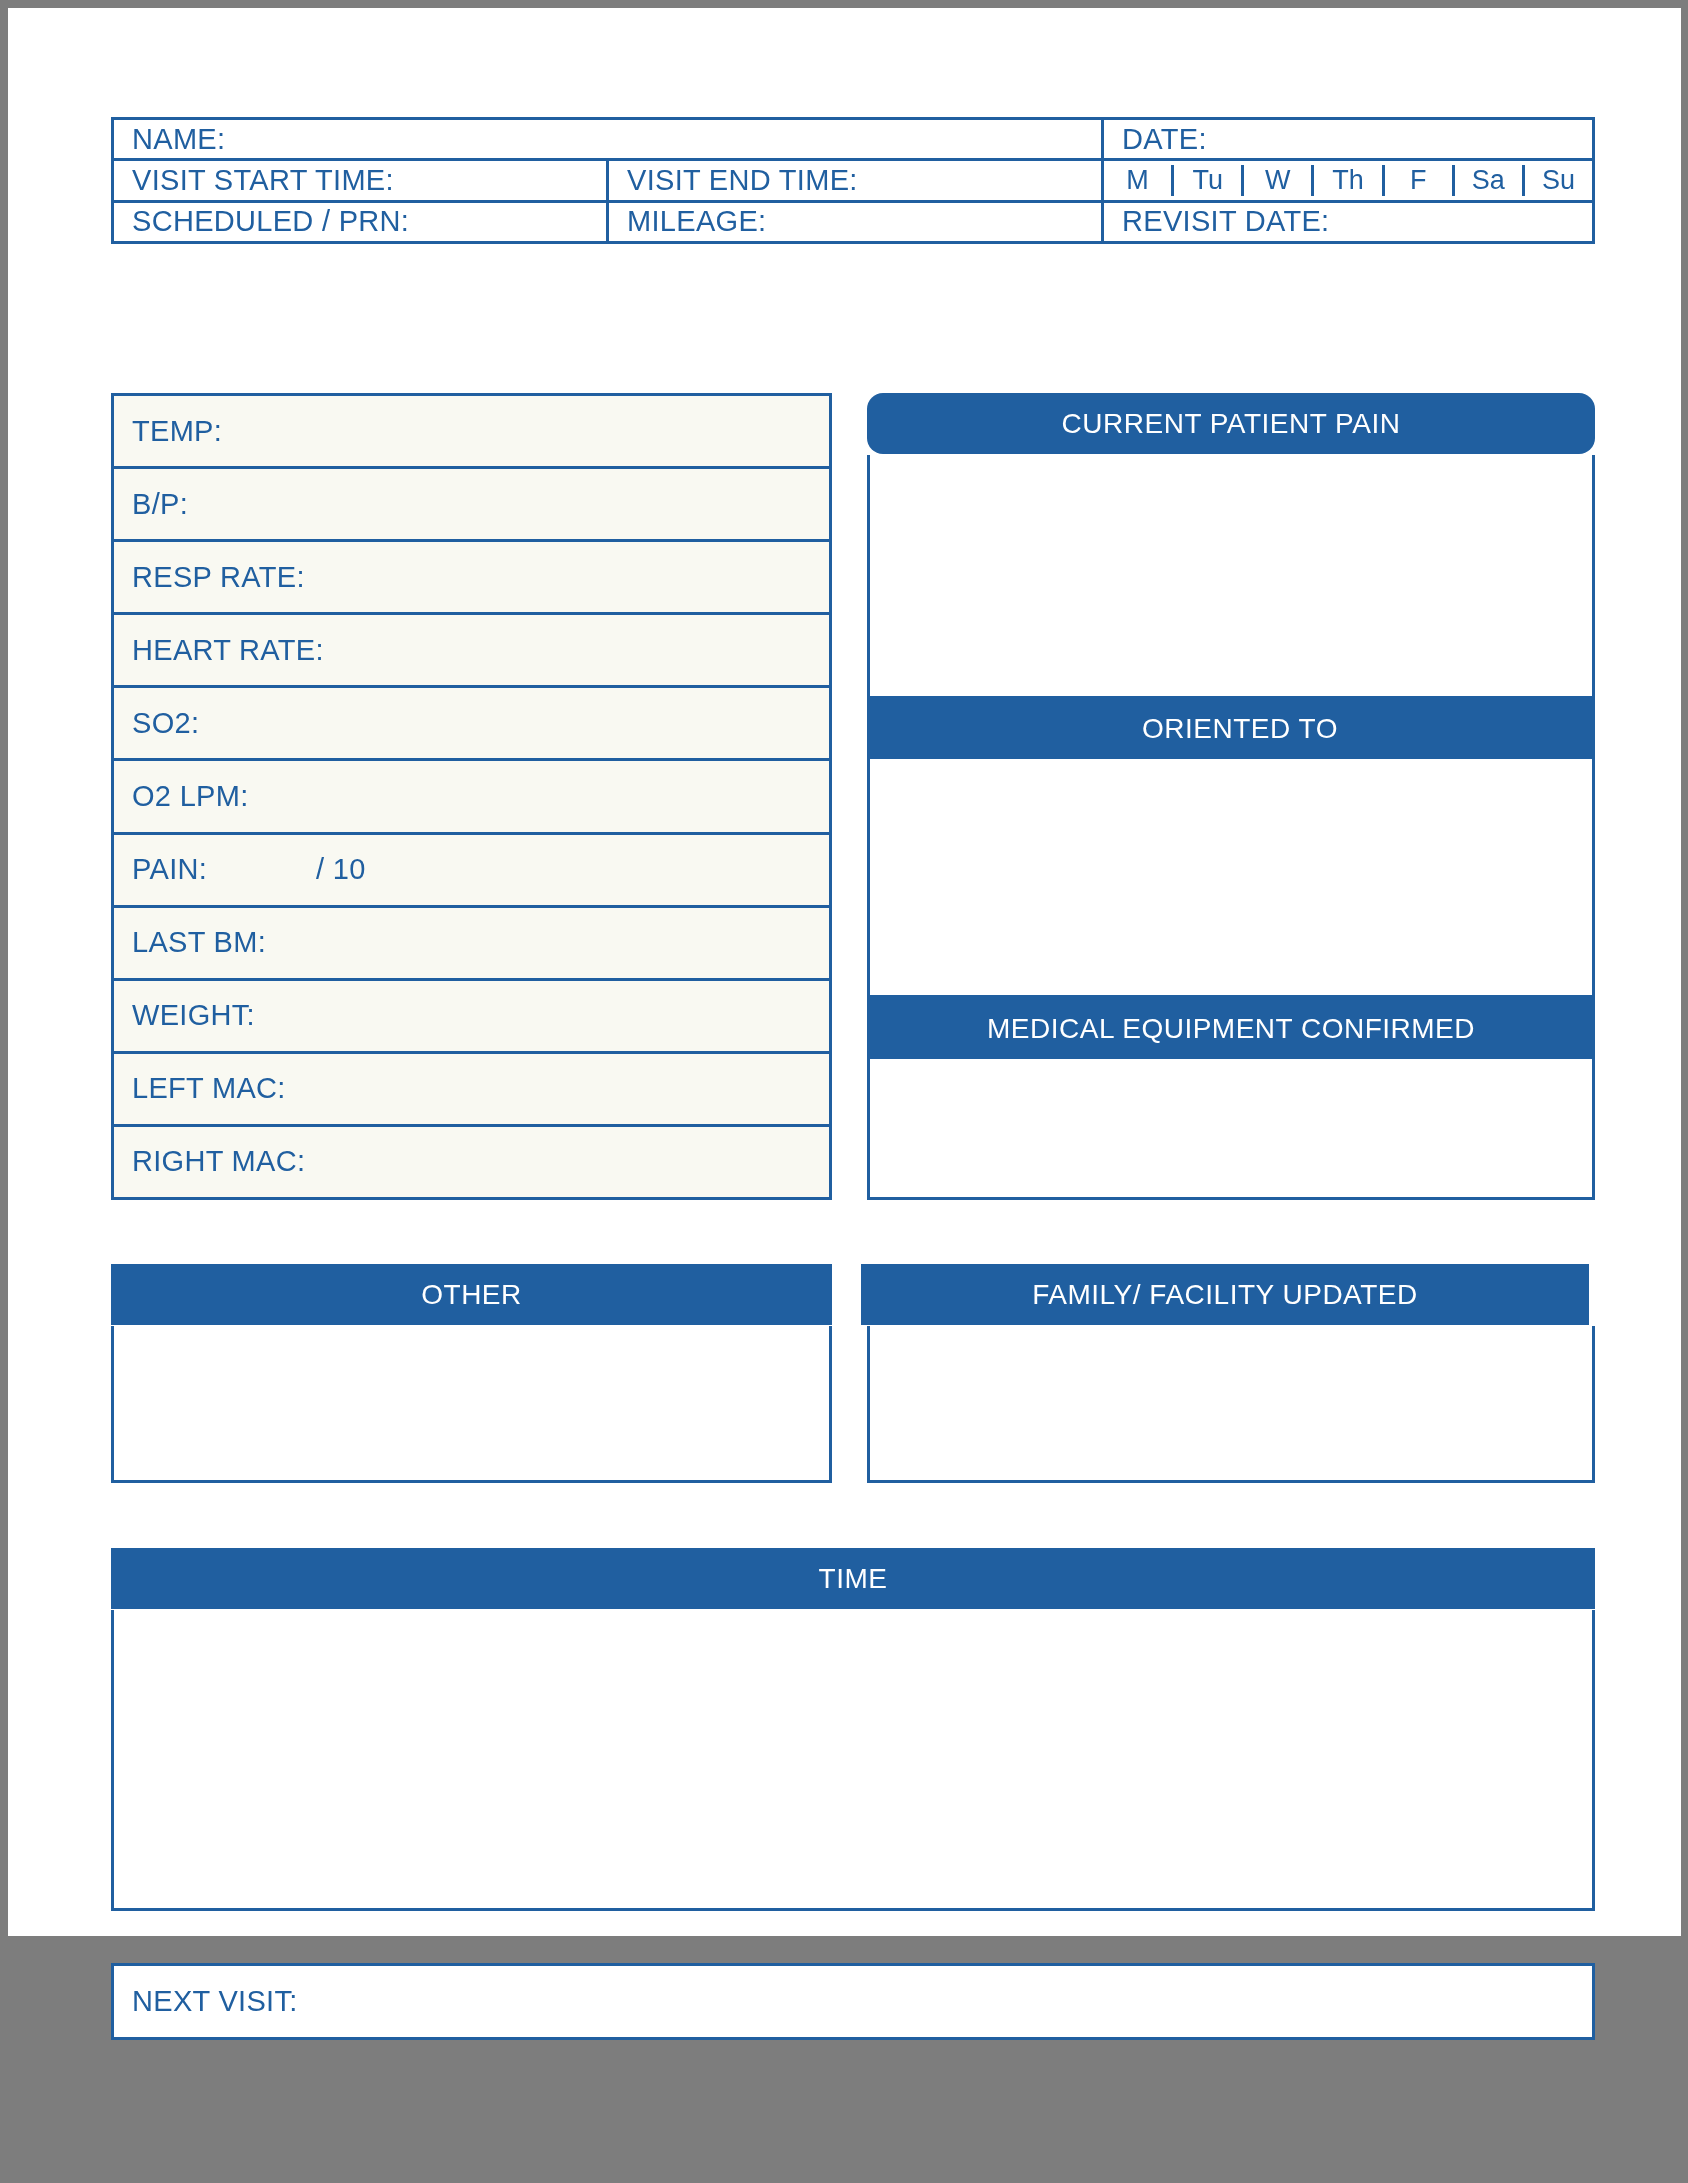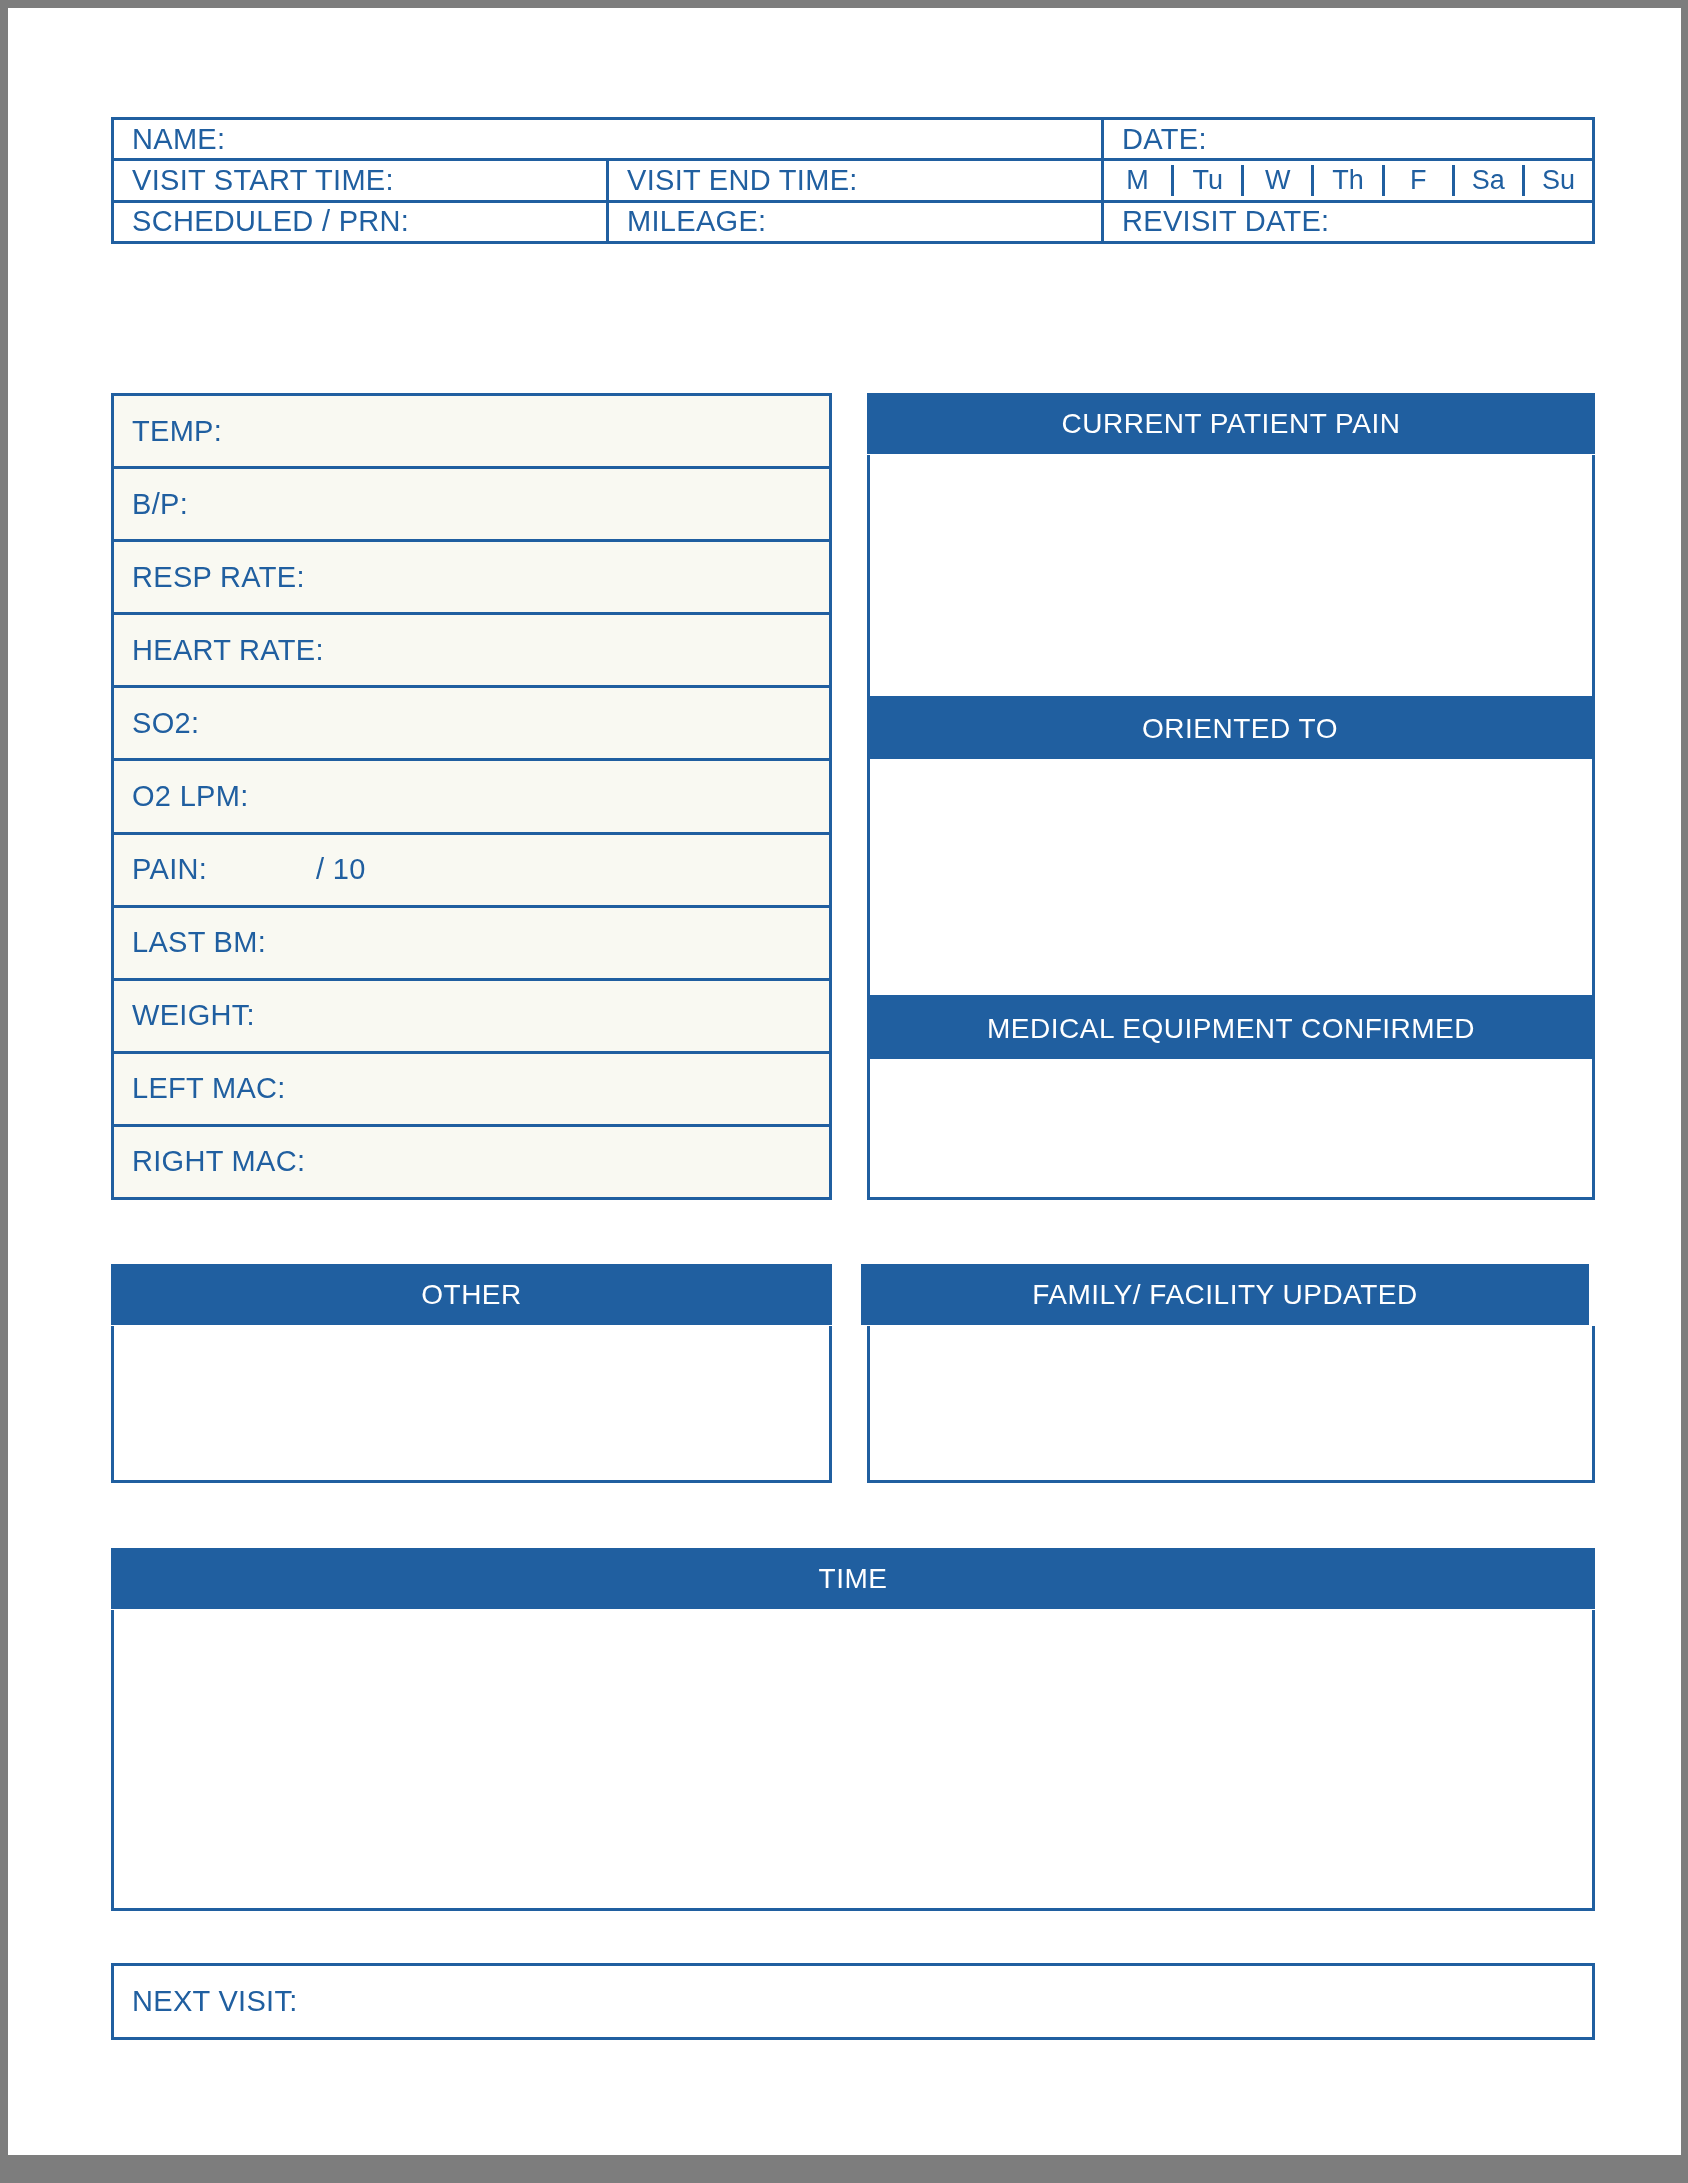"NAME:" .page { height: 2147px -> 1928px }
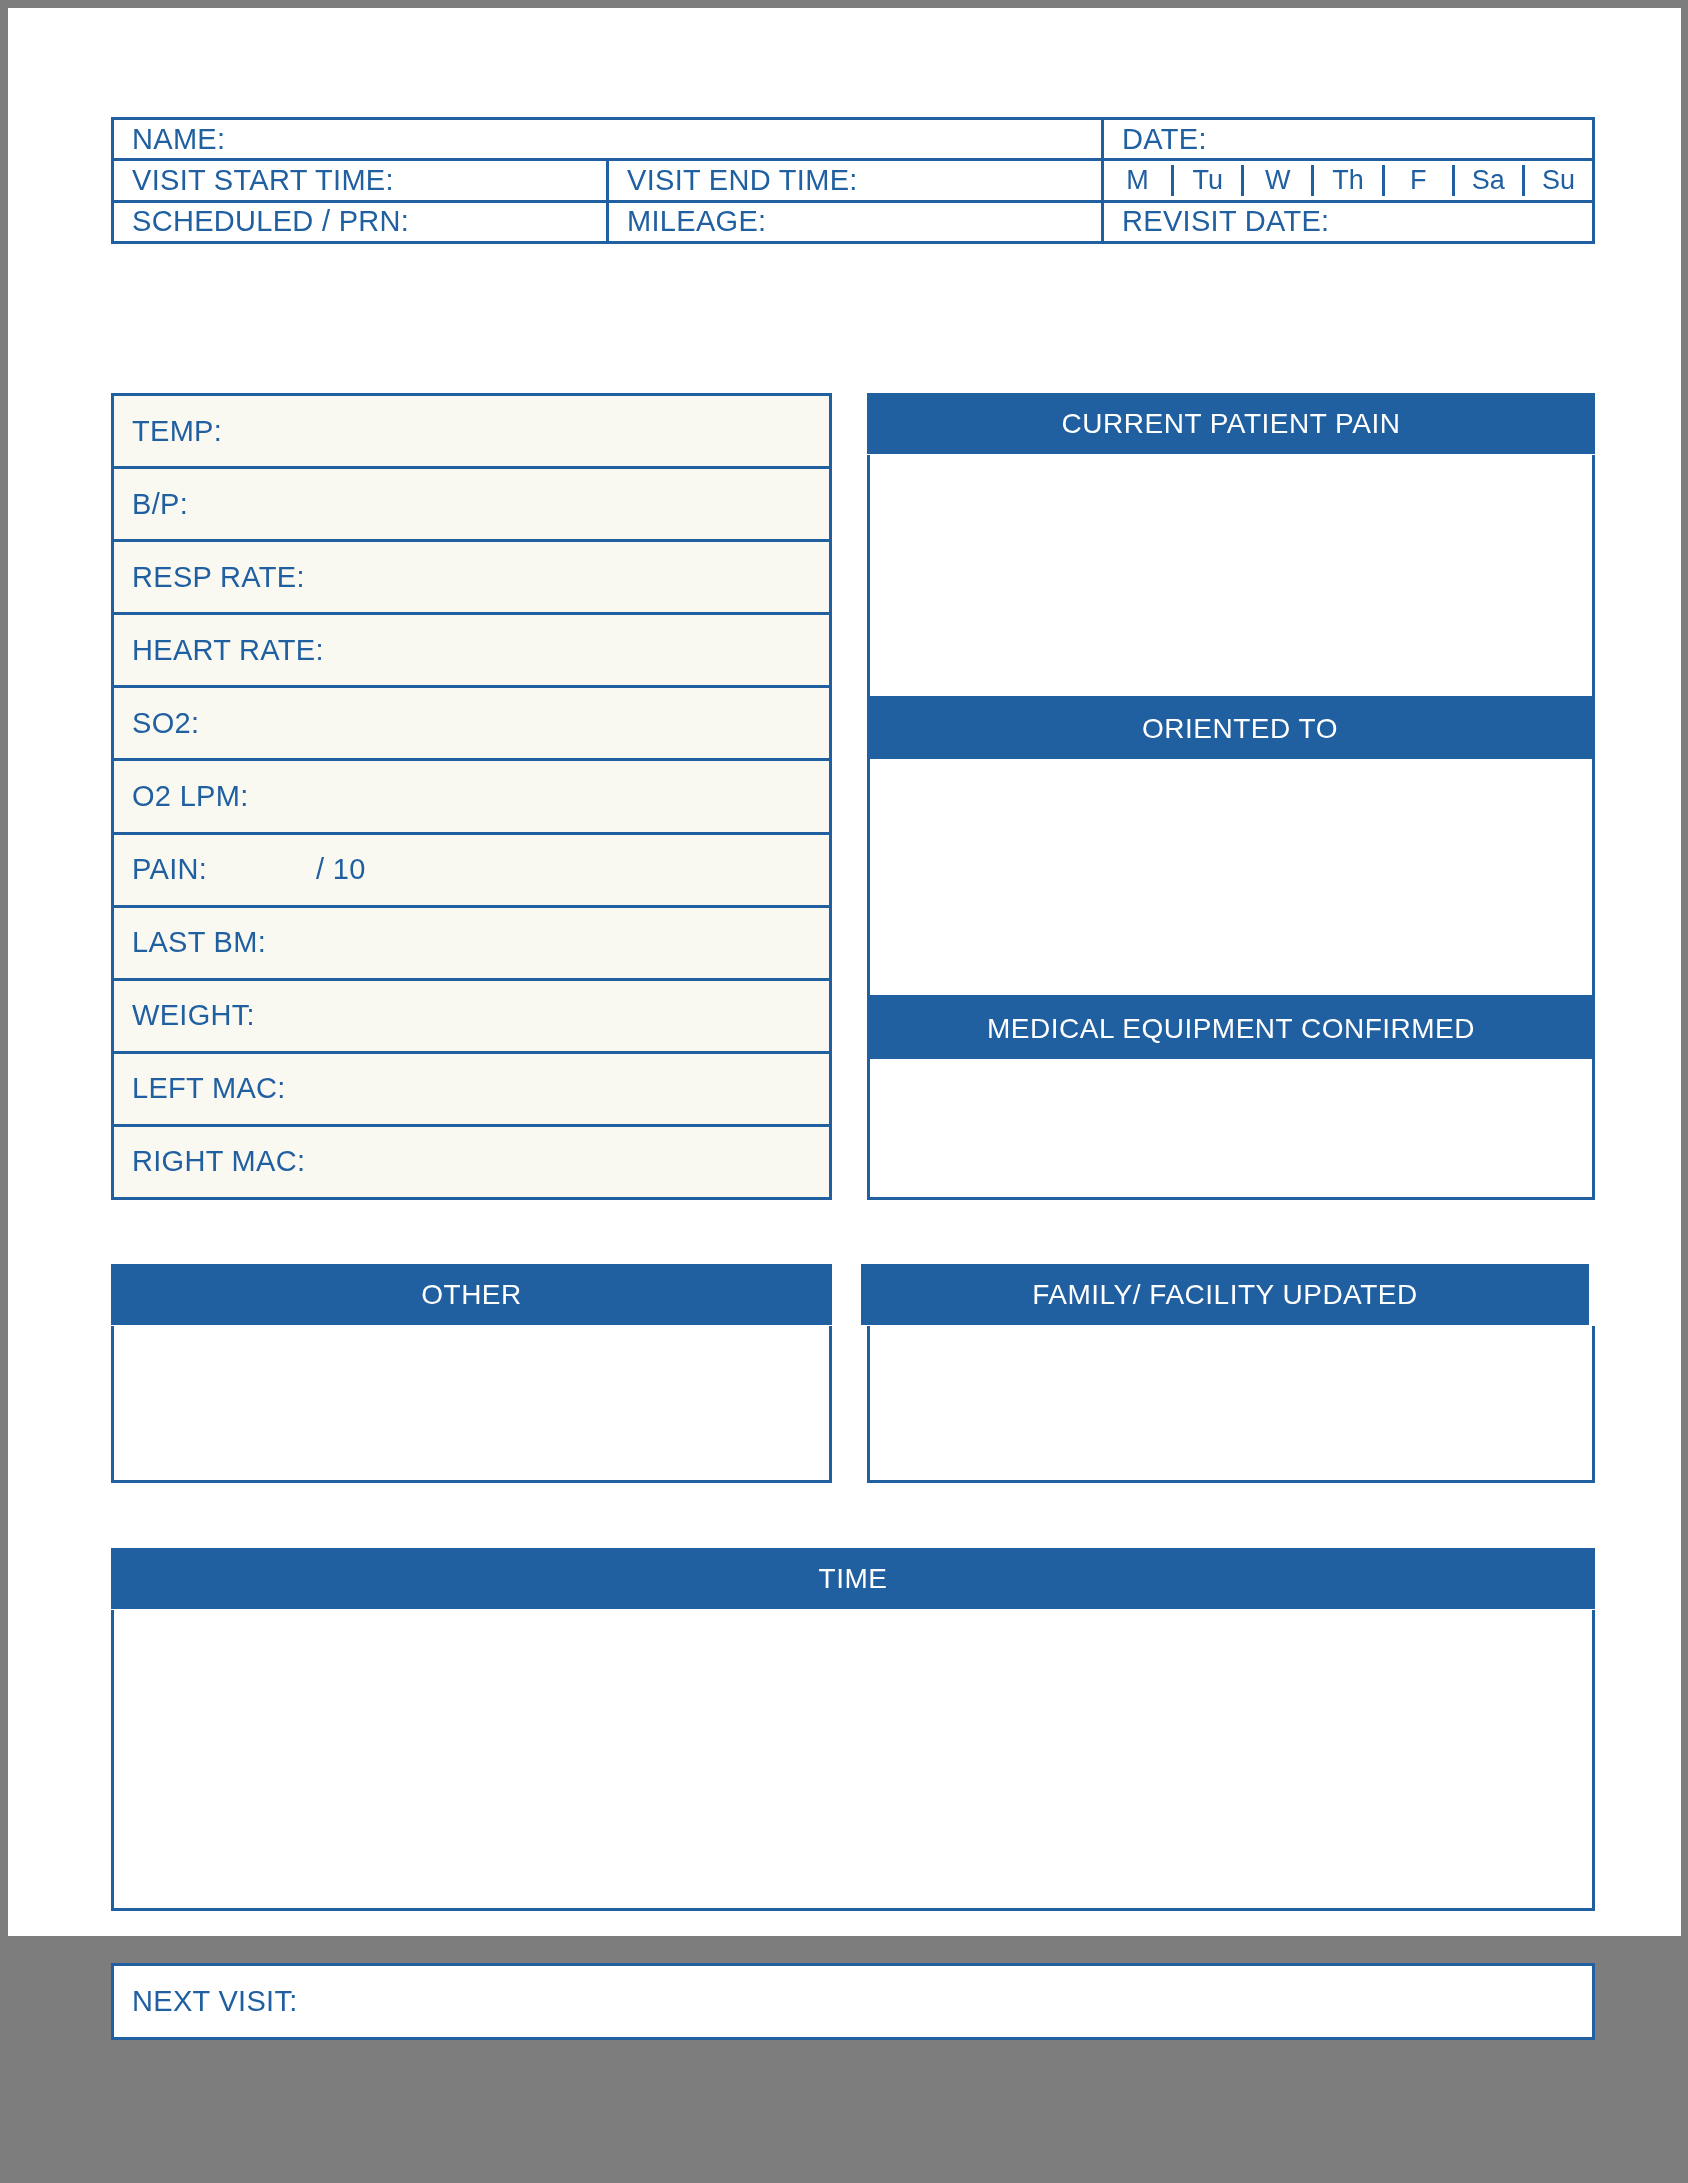"CURRENT PATIENT PAIN" .sec-pain-h { border-radius: none -> 16px }
